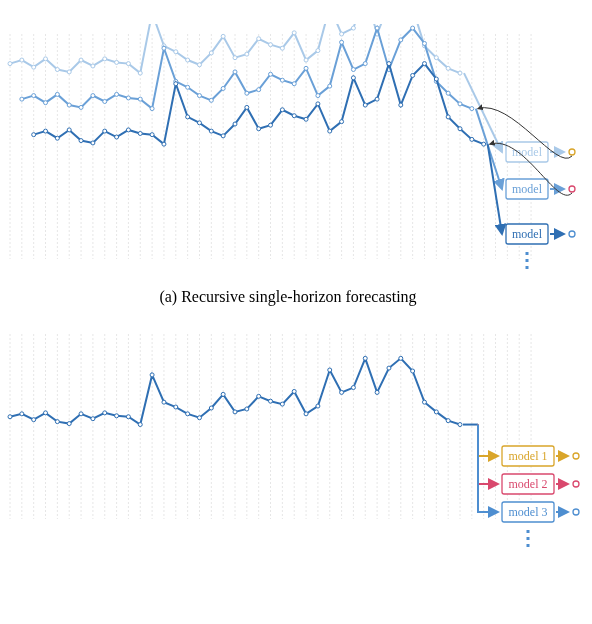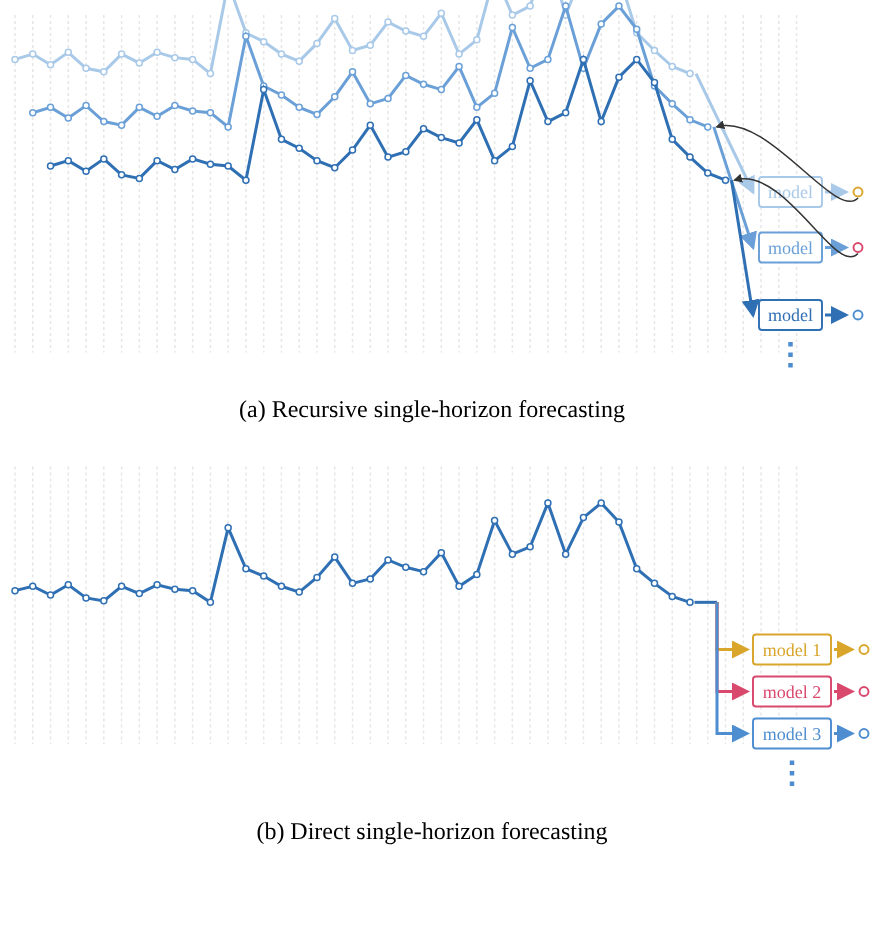"model" .figure { margin-top: none -> 24px }
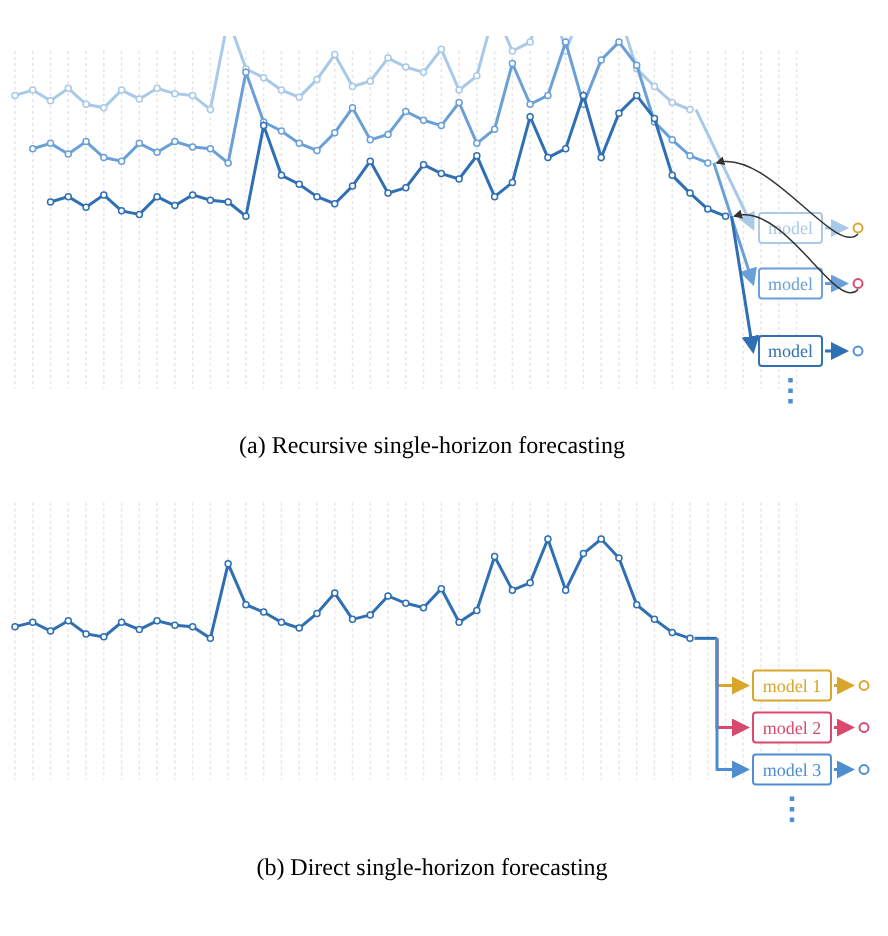"(b) Direct single-horizon forecasting" div.caption { html: <div>(b) Direct single-horizon forecasting</div> -> none }
